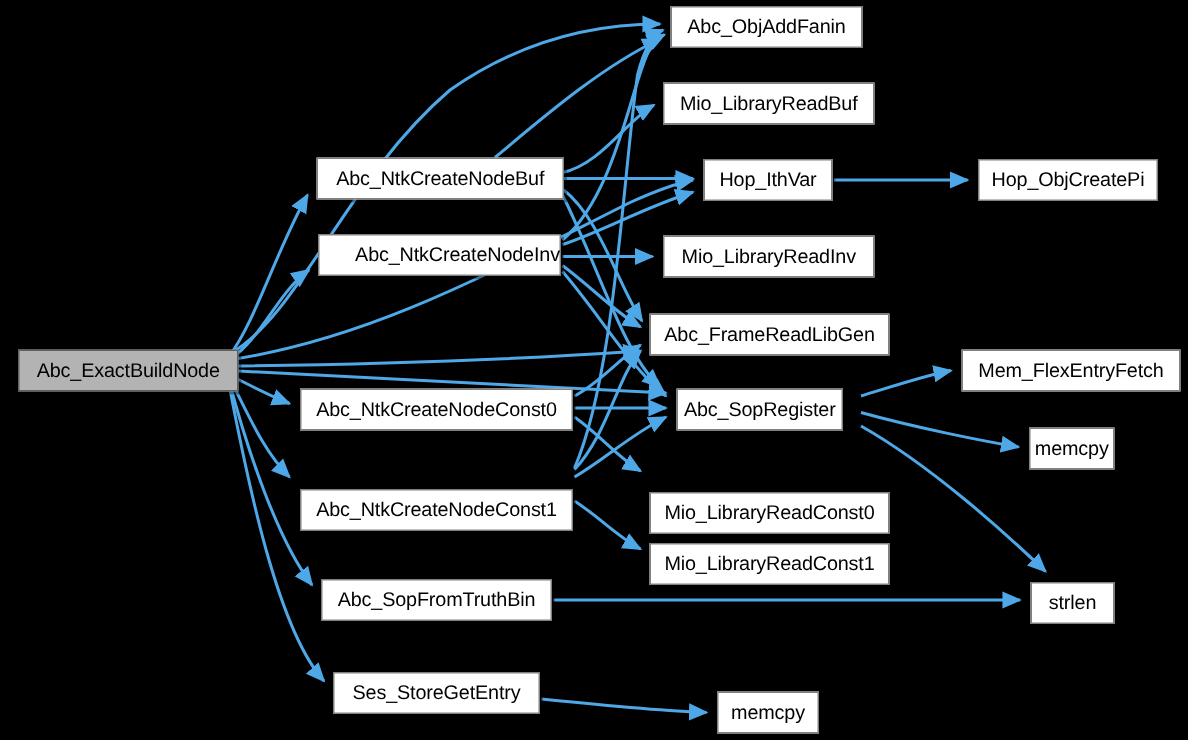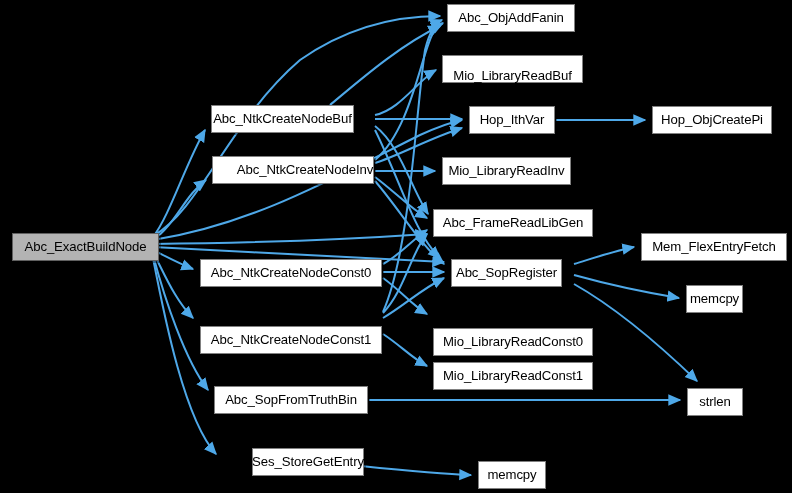"Mio_LibraryReadBuf" div.node { align-items: flex-end -> none }
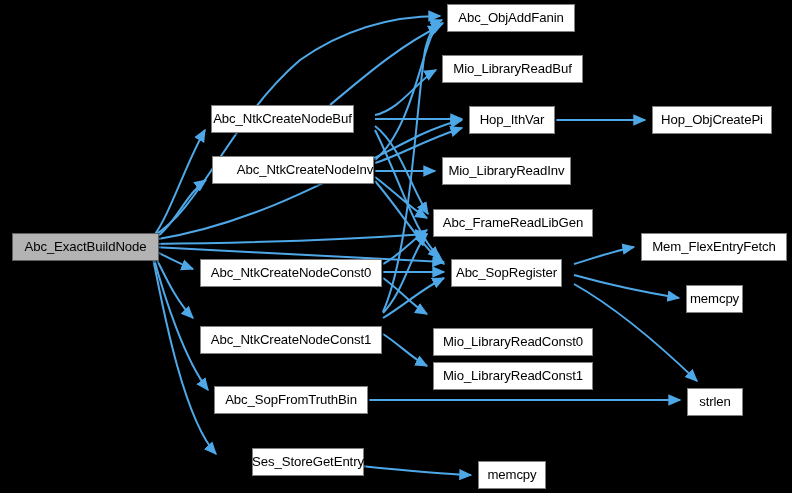"Abc_NtkCreateNodeBuf" div.node { width: 143px -> 165px }
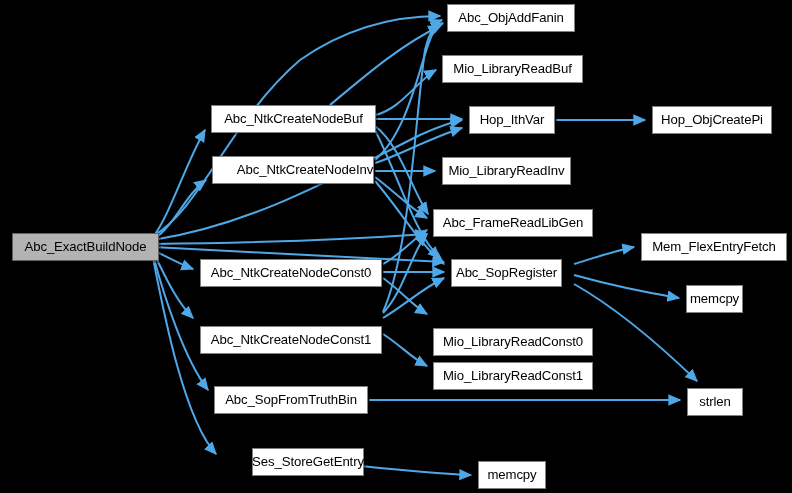"Mio_LibraryReadInv" div.node { width: 129px -> 141px }
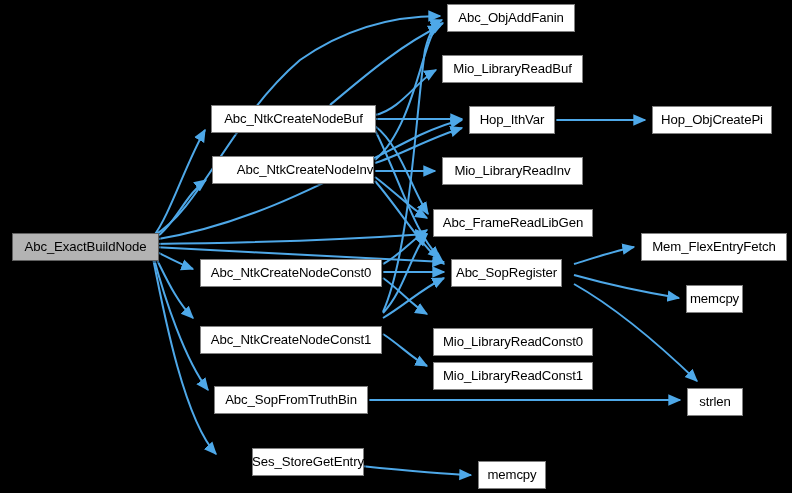"Ses_StoreGetEntry" div.node { margin-left: 30px -> none; width: 112px -> 138px }
